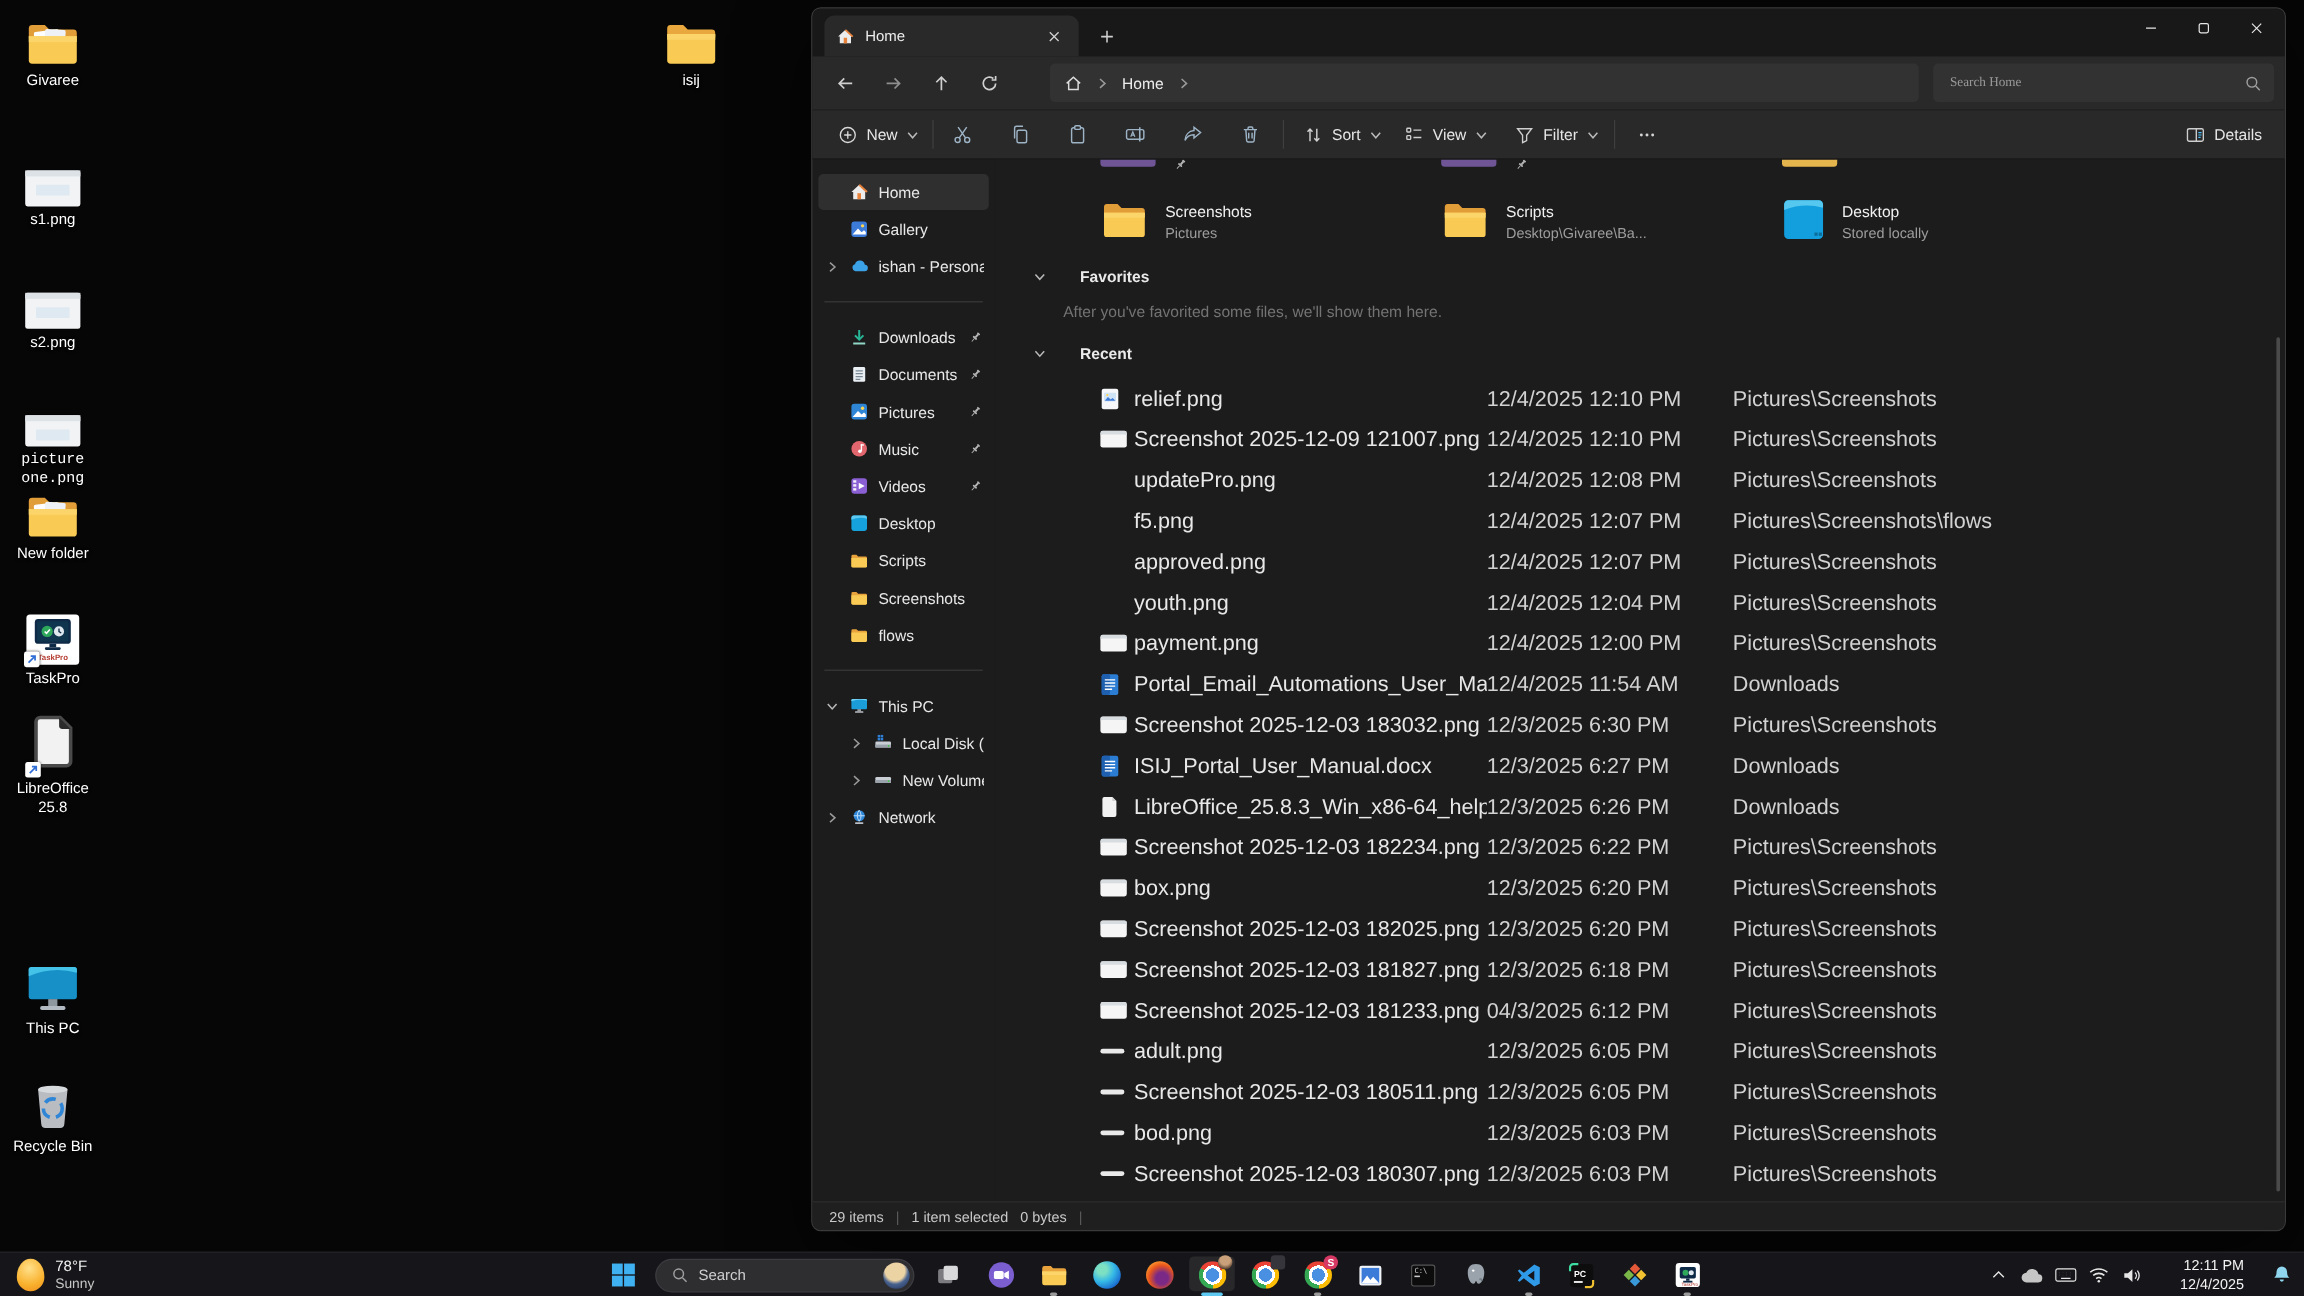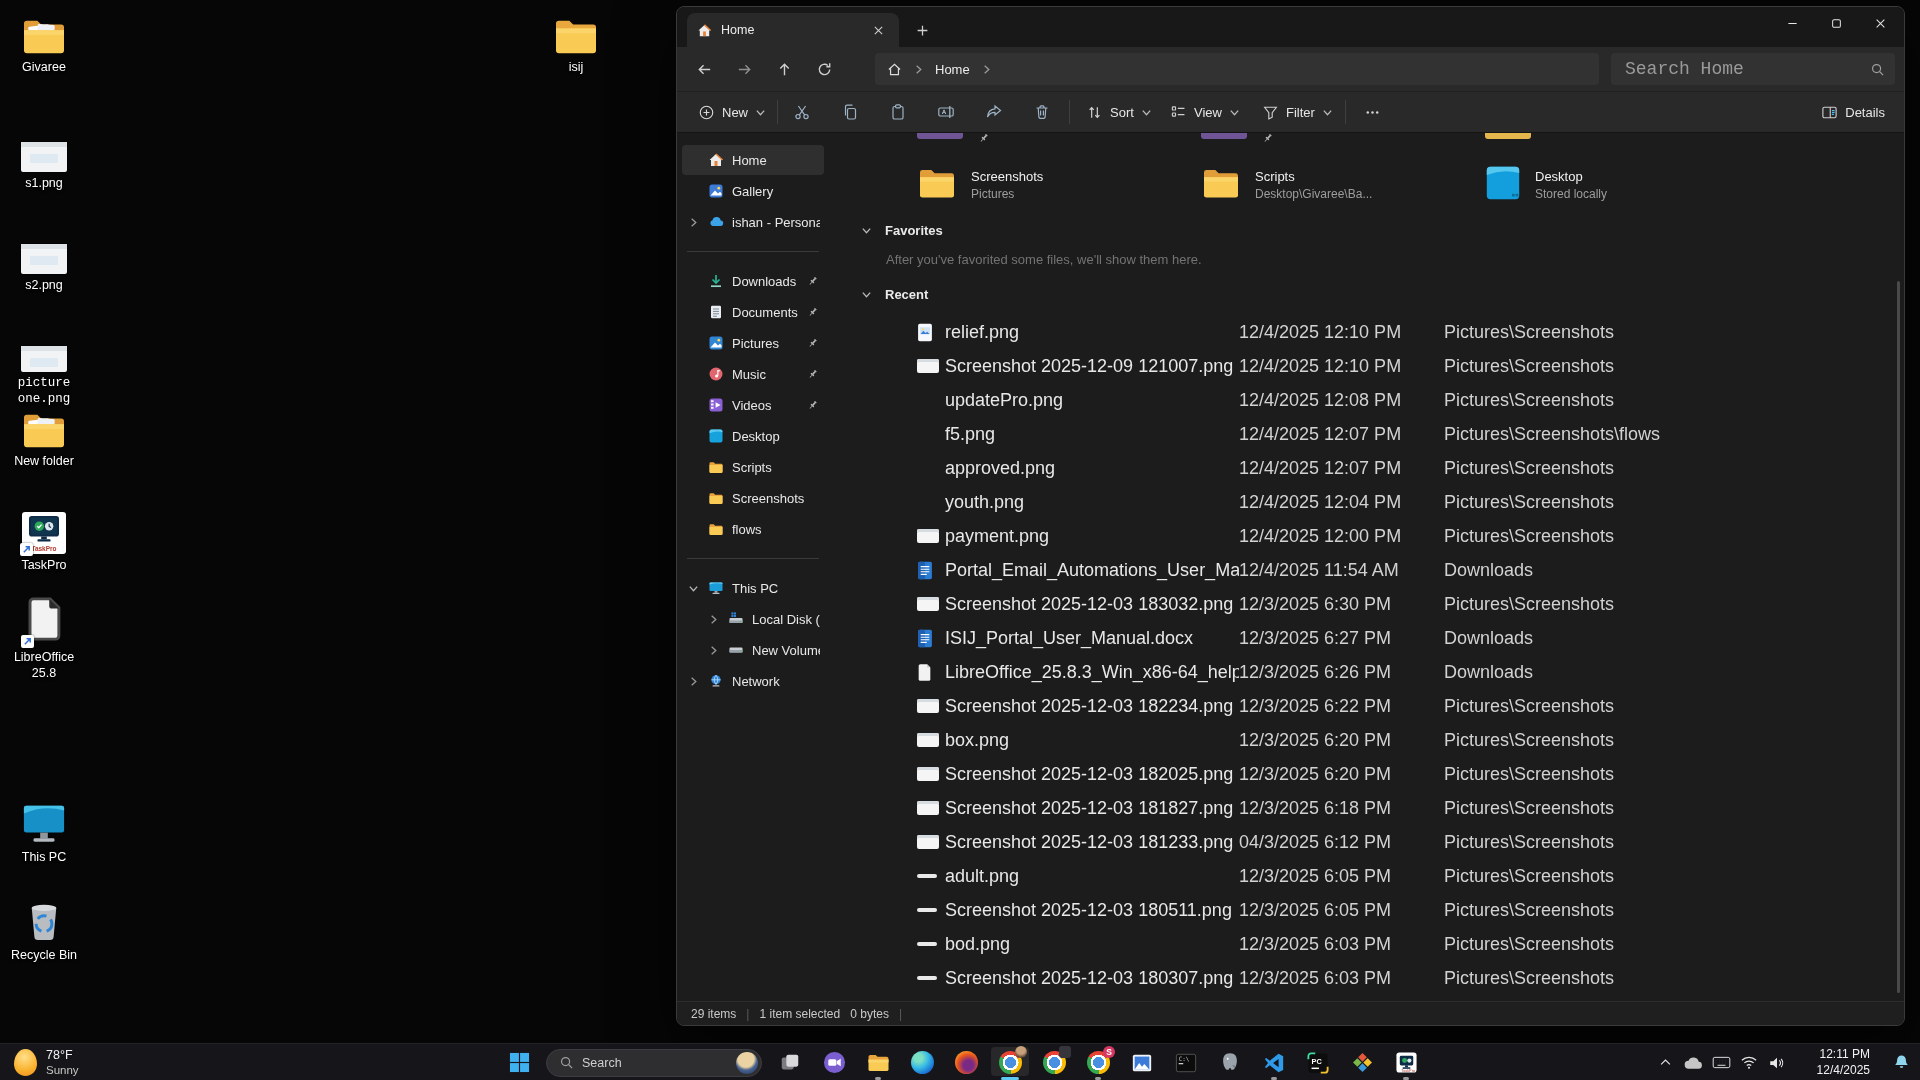"Search Home" .searchbox input { font-family: Liberation Mono, monospace -> Liberation Serif, serif; font-size: 18px -> 11px }
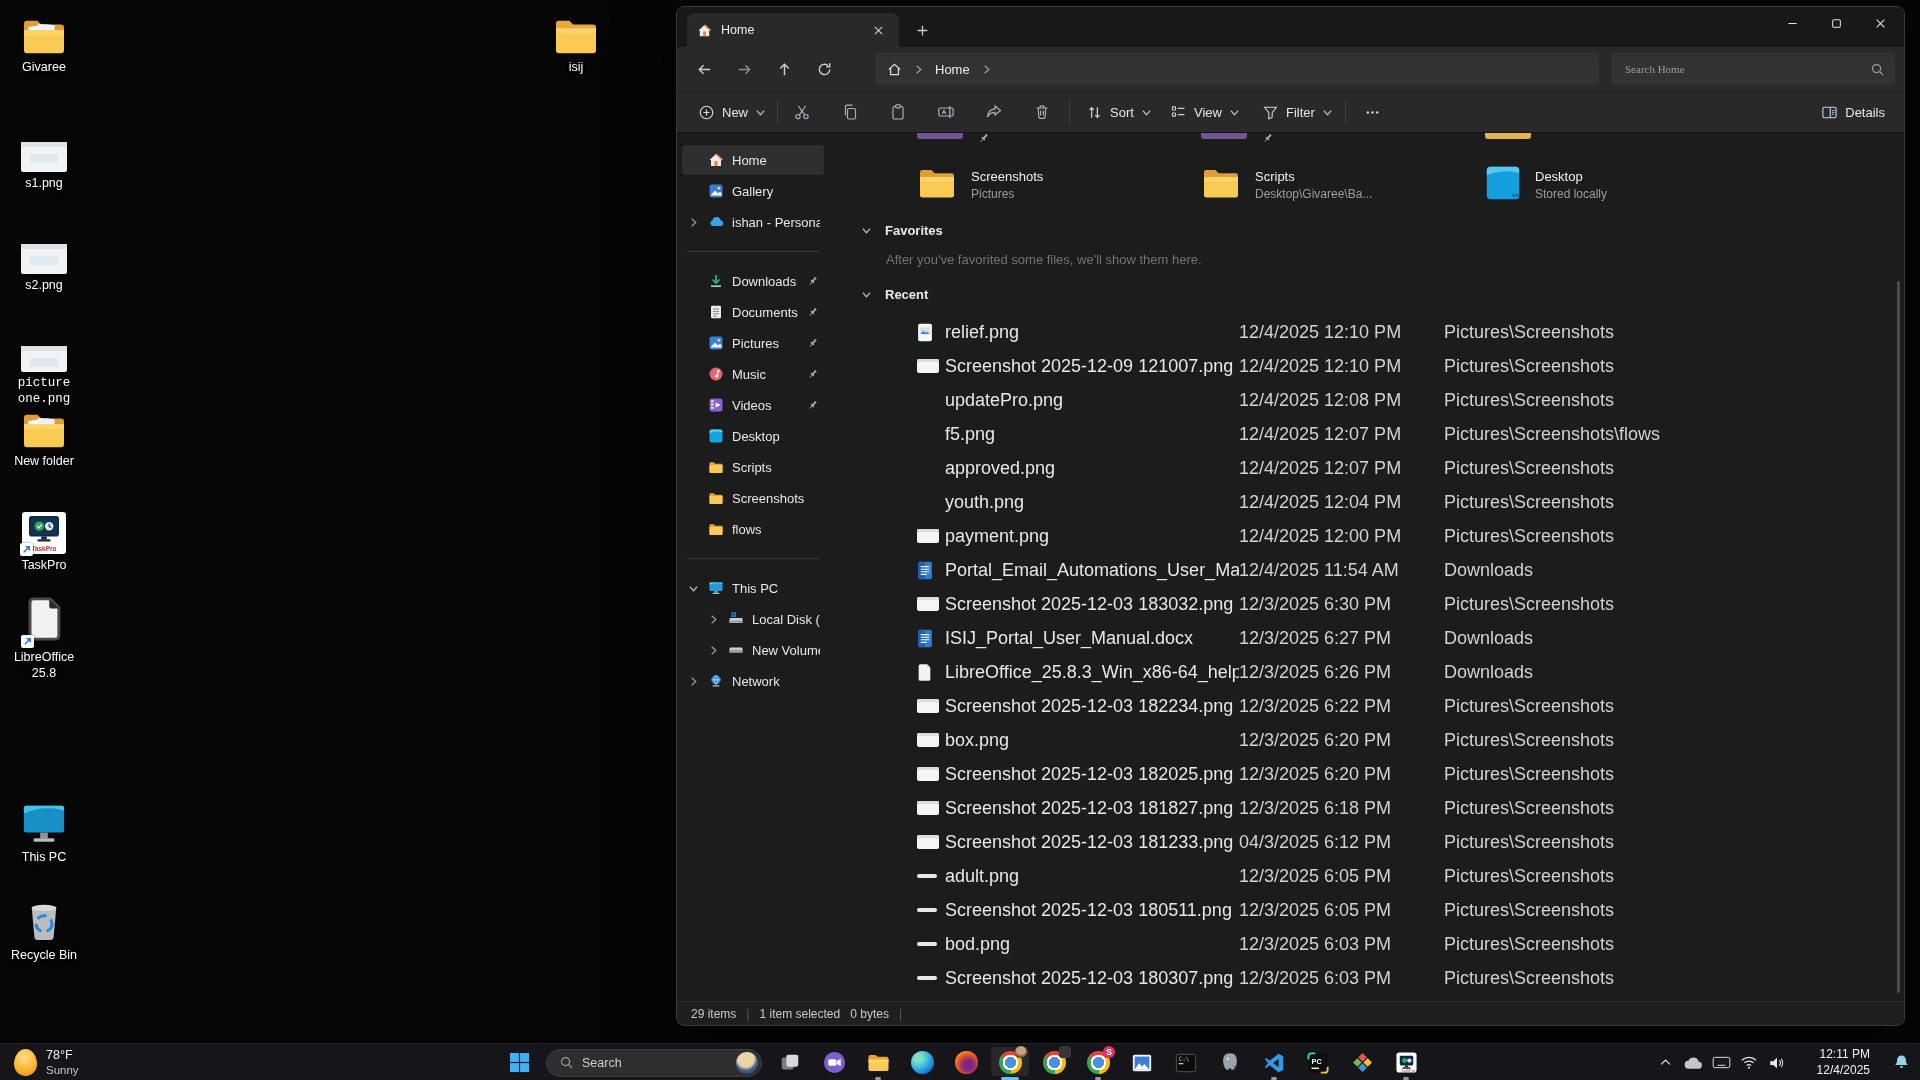"Favorites" .sec-hdr { gap: 13px -> 28px }
